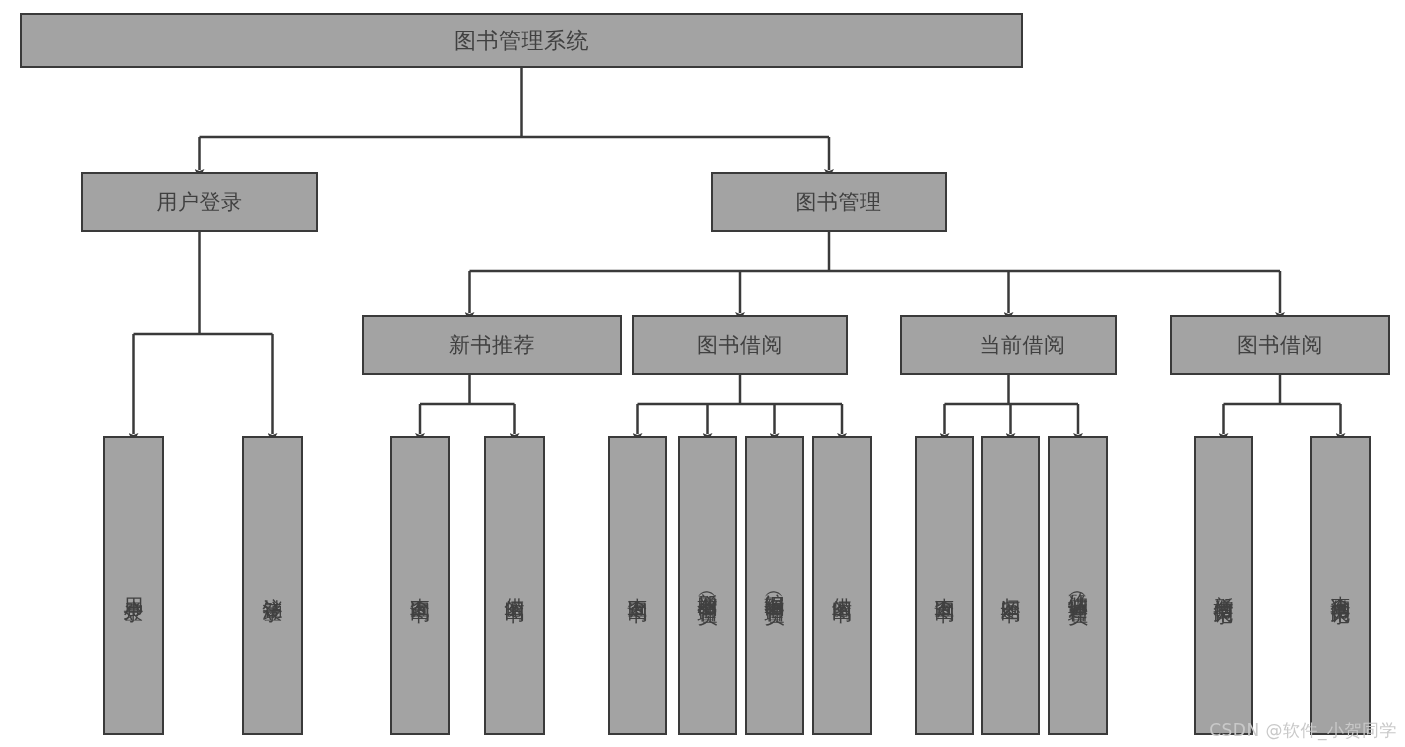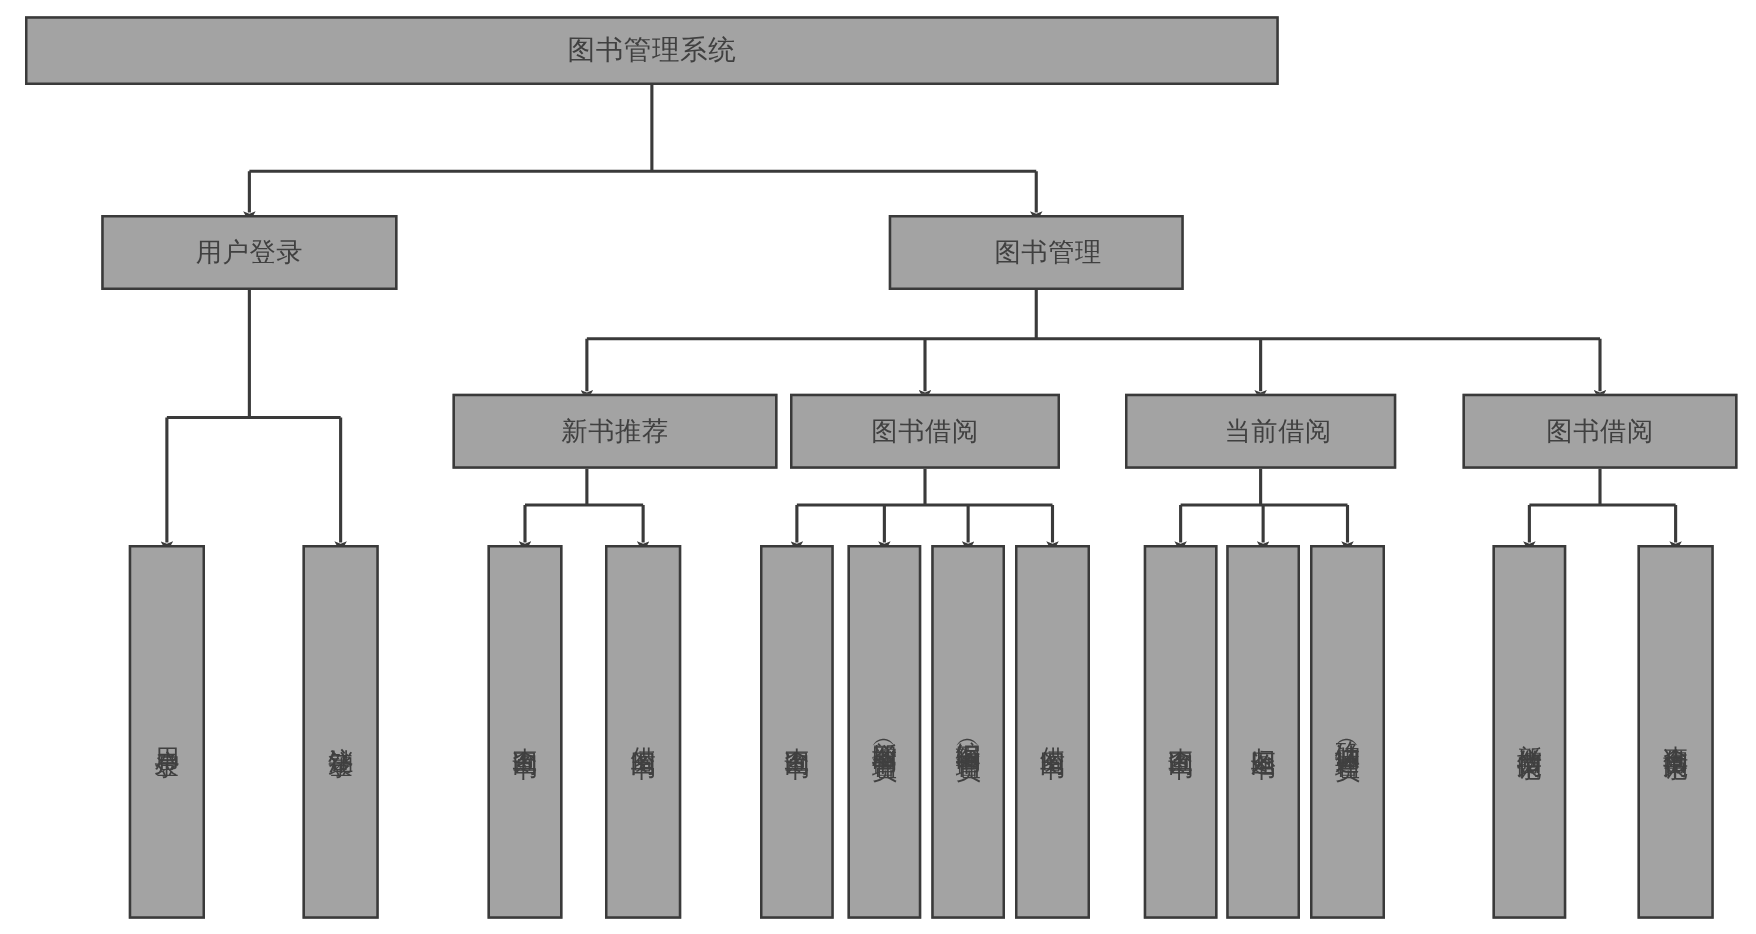"CSDN @软件_小贺同学" div { html: none -> <div>CSDN @软件_小贺同学</div> }
